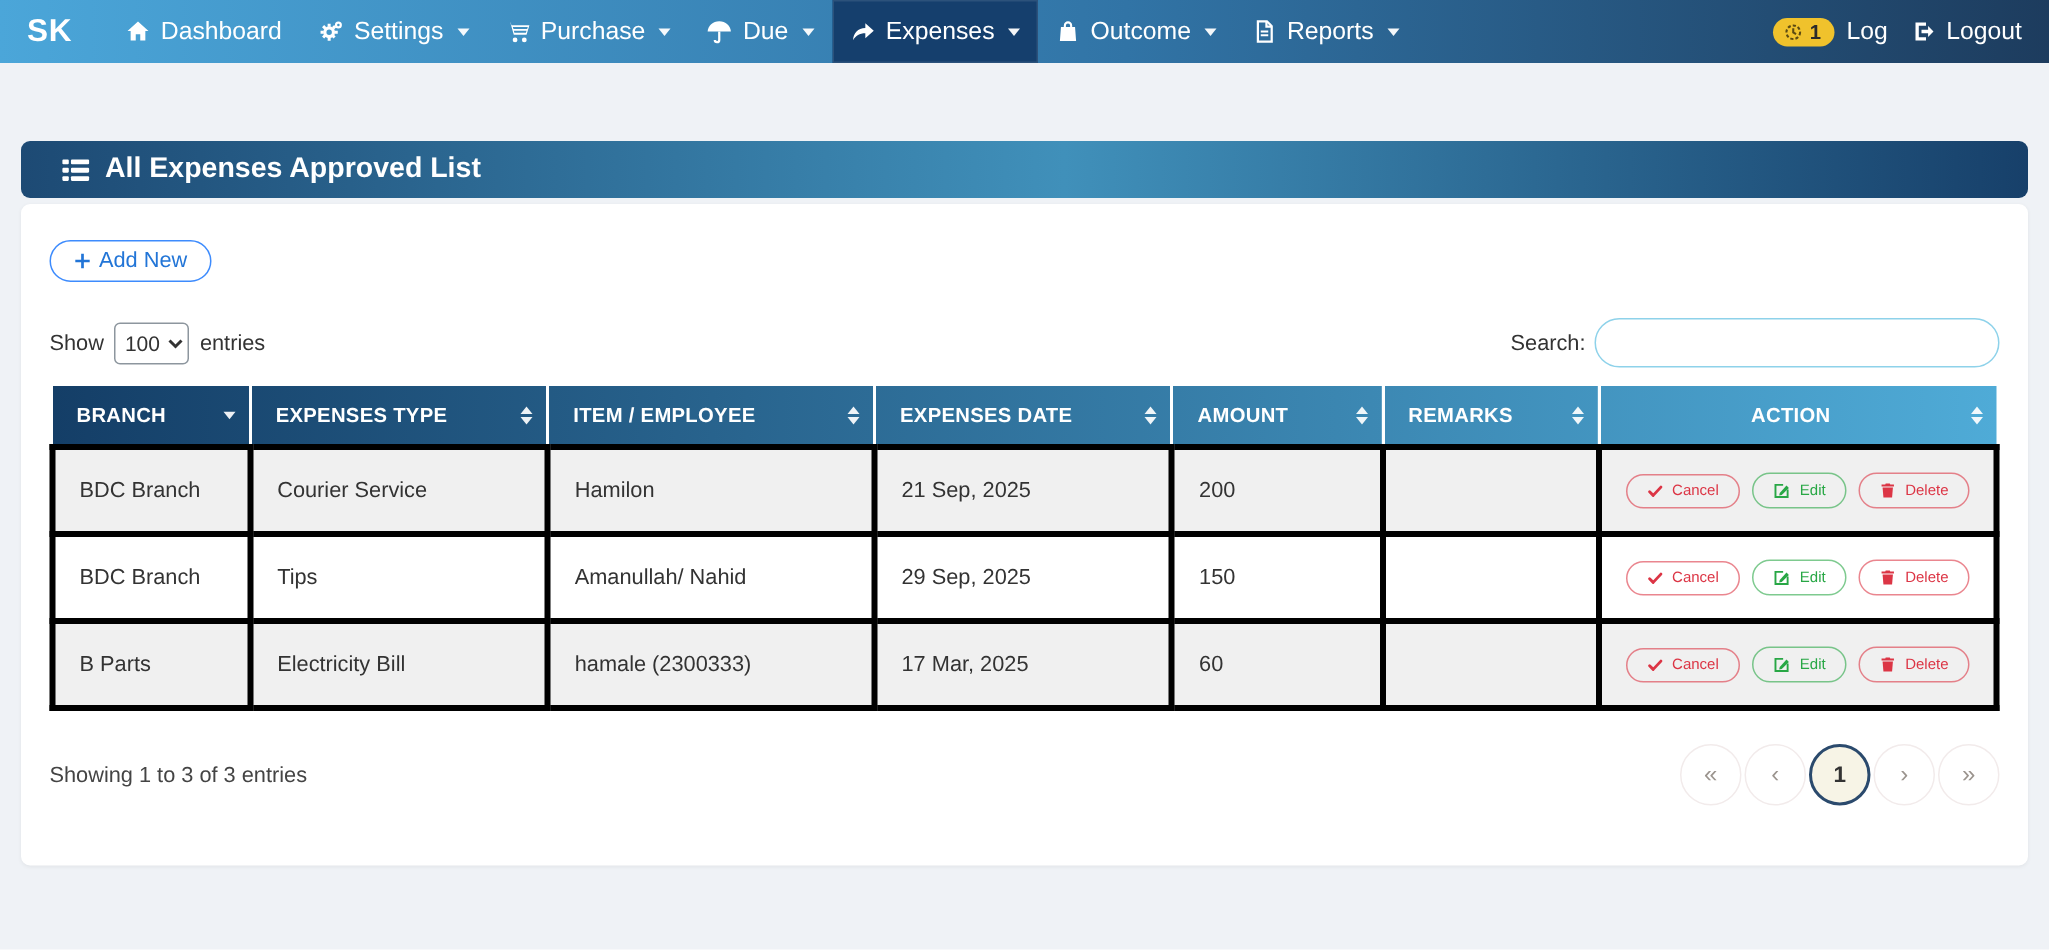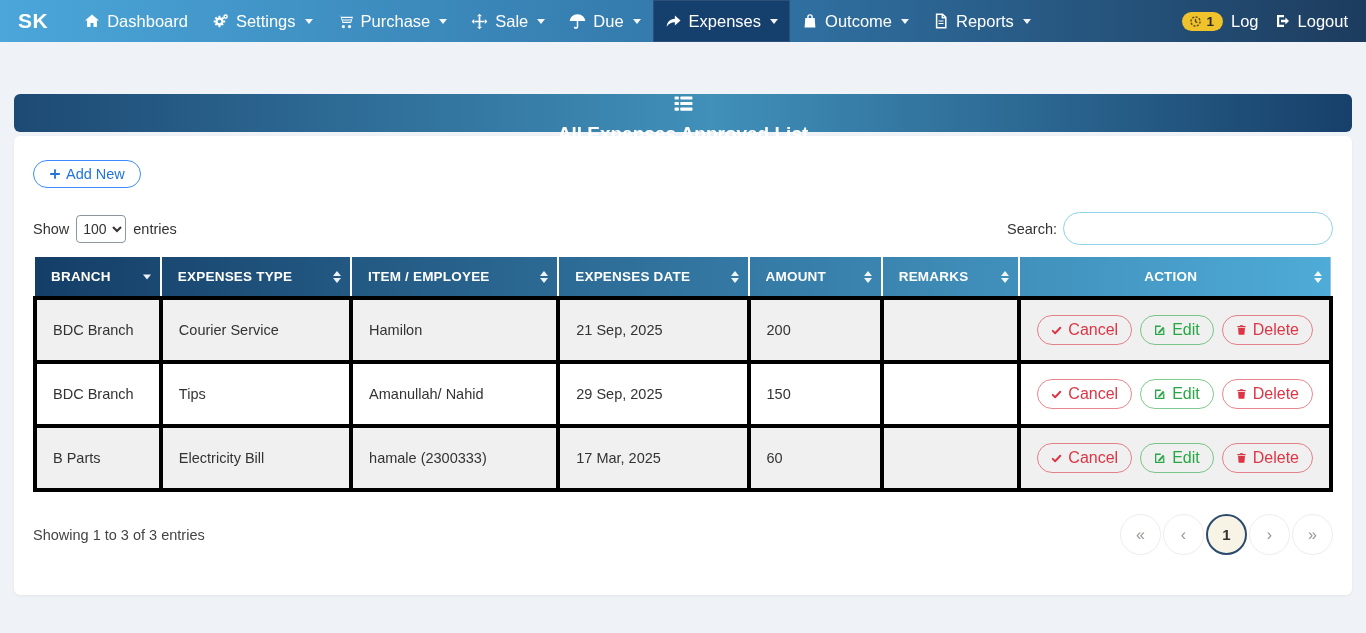"Sale" div.nav-item { html: <div> <span> <svg> <path></path> </svg> </span> <span>Sale</span> <span></span> </div> -> none }
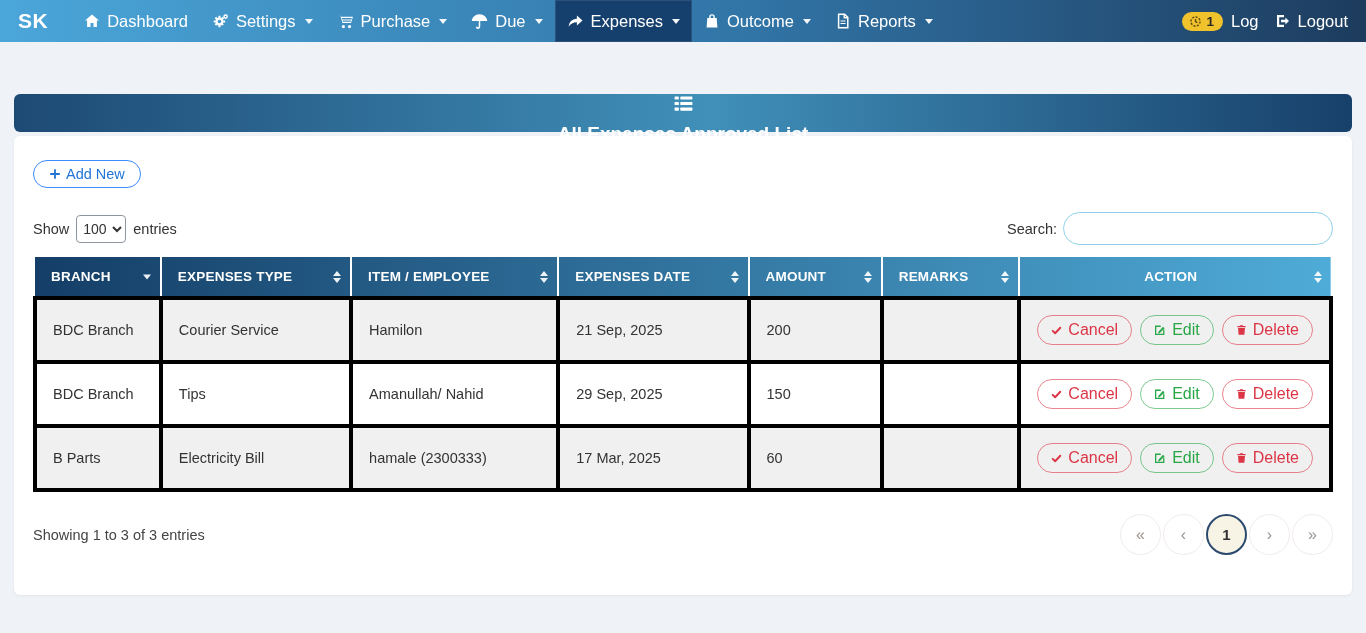"All Expenses Approved List" .page-header { flex-direction: column -> none }
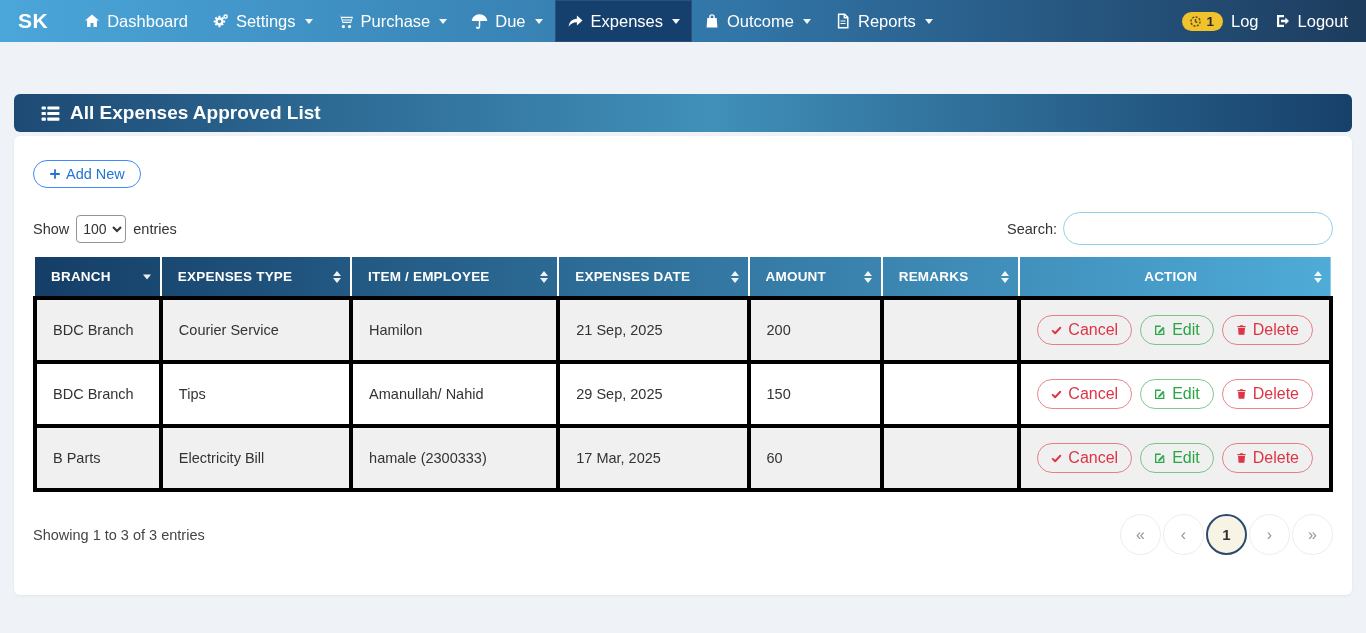"Cancel" .btn-pill { font-size: 16px -> 10px }
